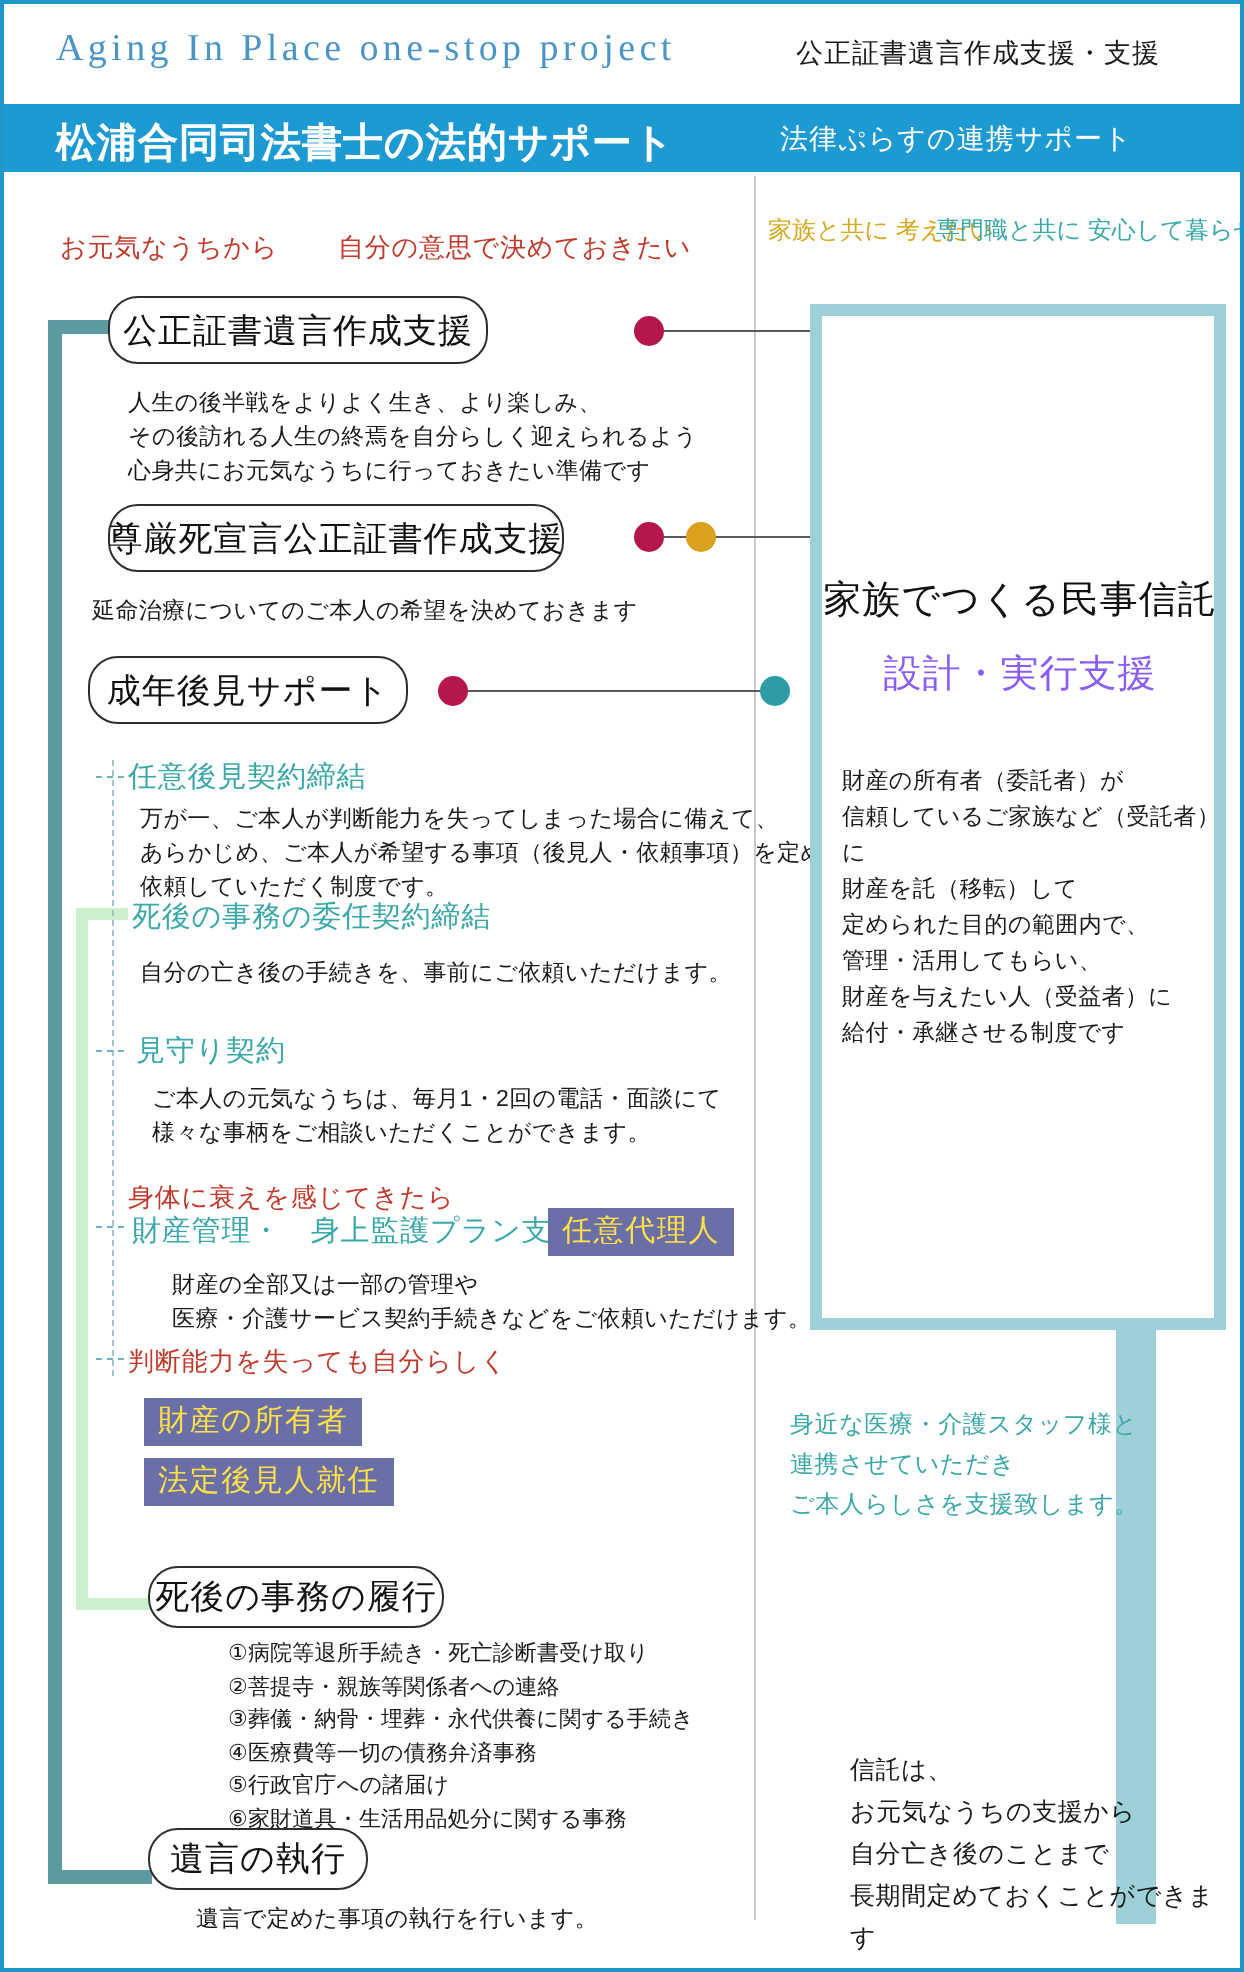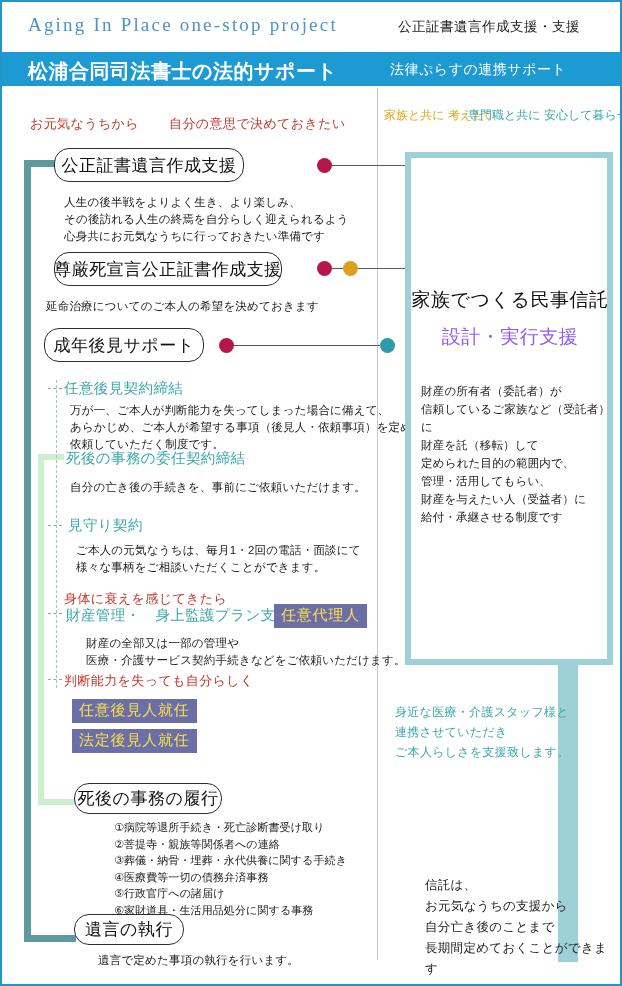"任意後見人就任" div.badge { text: 任意後見人就任 -> 財産の所有者 }
